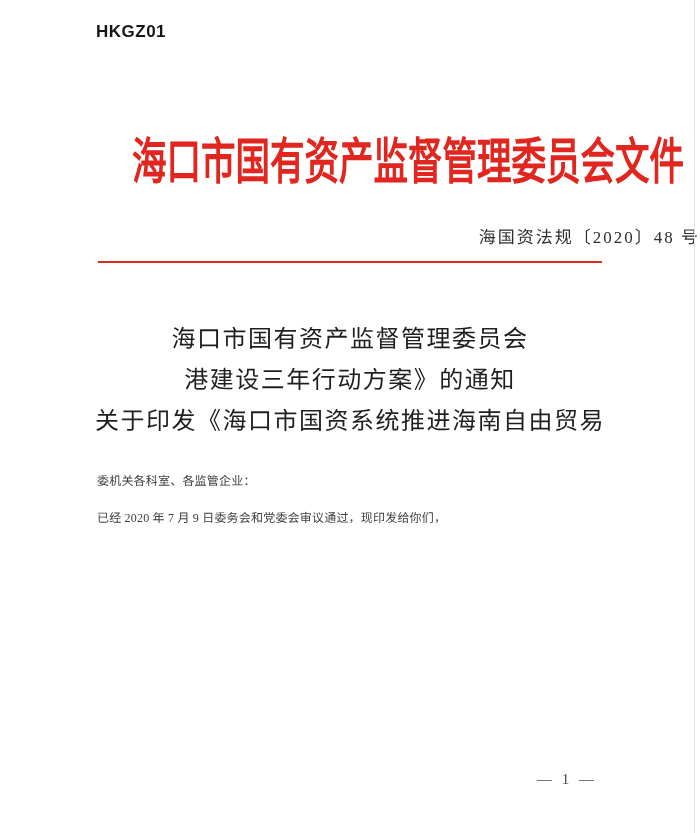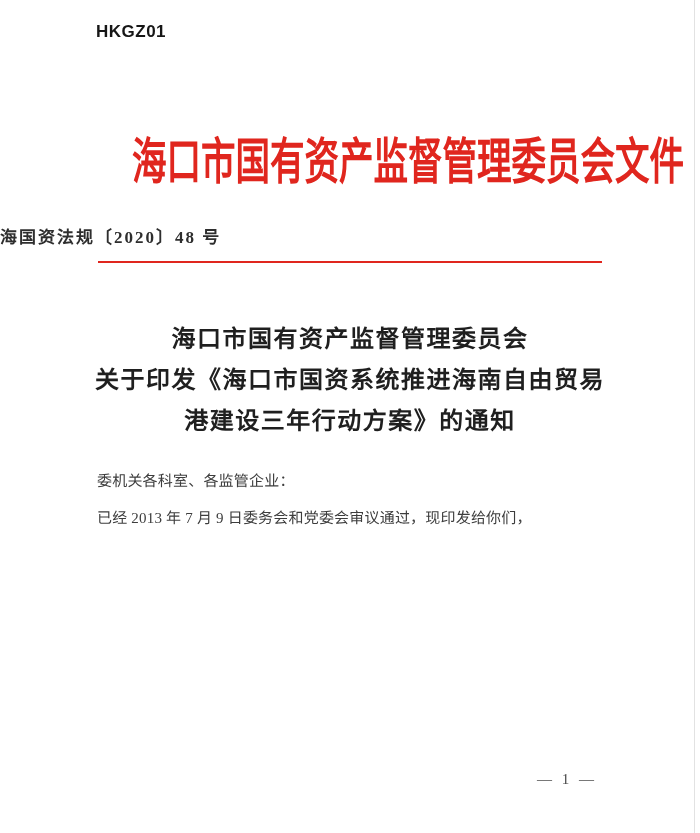"海国资法规〔2020〕48 号" .doc-number { font-weight: bold -> none; text-align: left -> right }
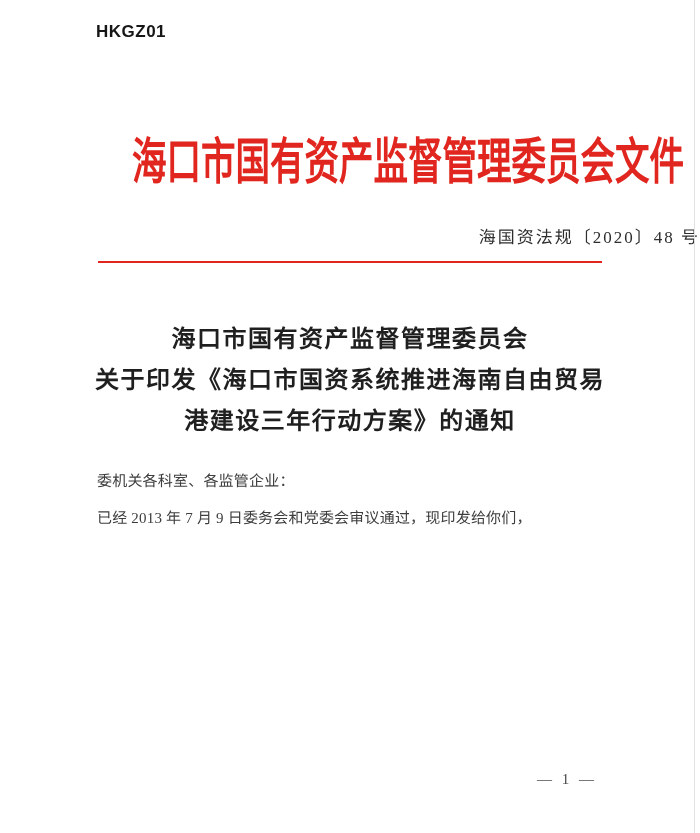"海口市国有资产监督管理委员会" .notice-title { font-weight: bold -> normal }
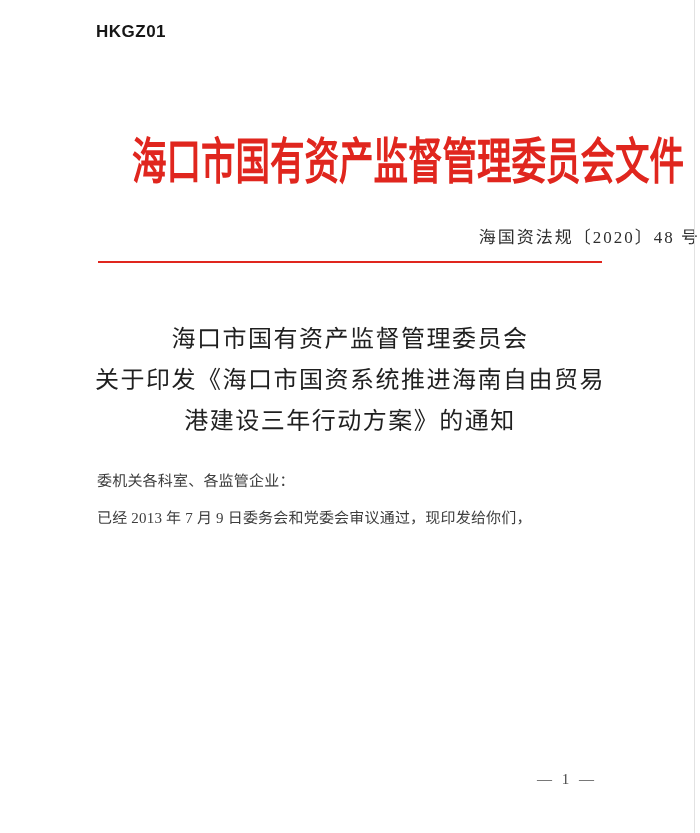"关于印发《海口市国资系统推进海南自由贸易" div.notice-title-line { order: before "港建设三年行动方案》的通知" -> after "港建设三年行动方案》的通知" }
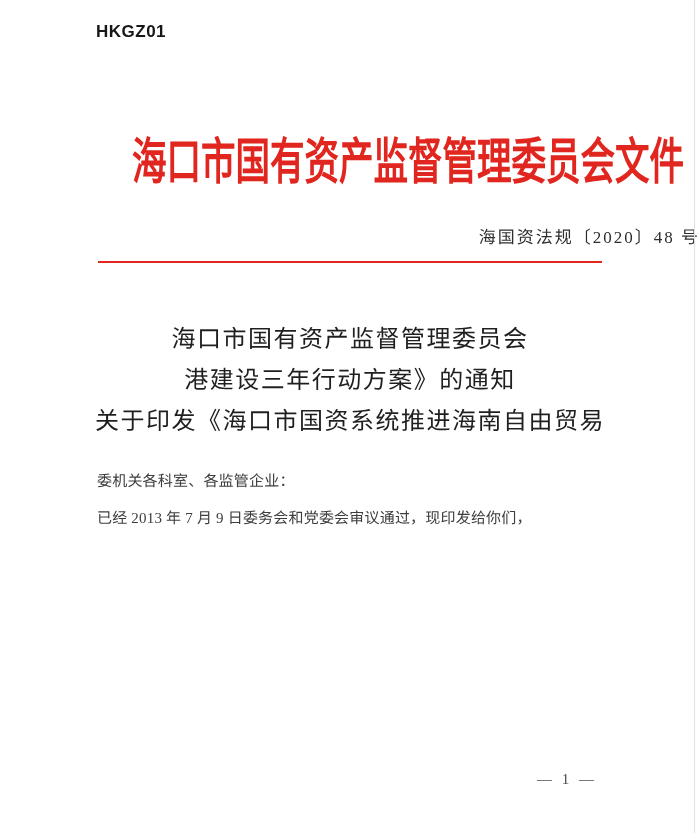"委机关各科室、各监管企业：" .body-block { font-size: 15px -> 12px }
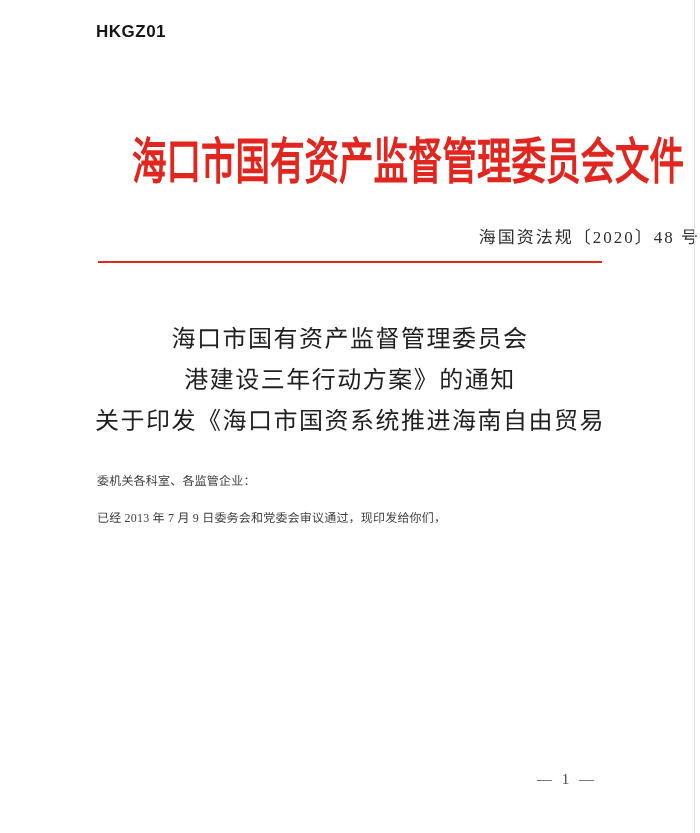"已经 2013 年 7 月" div.body-line { text: 2013 -> 2020 }
